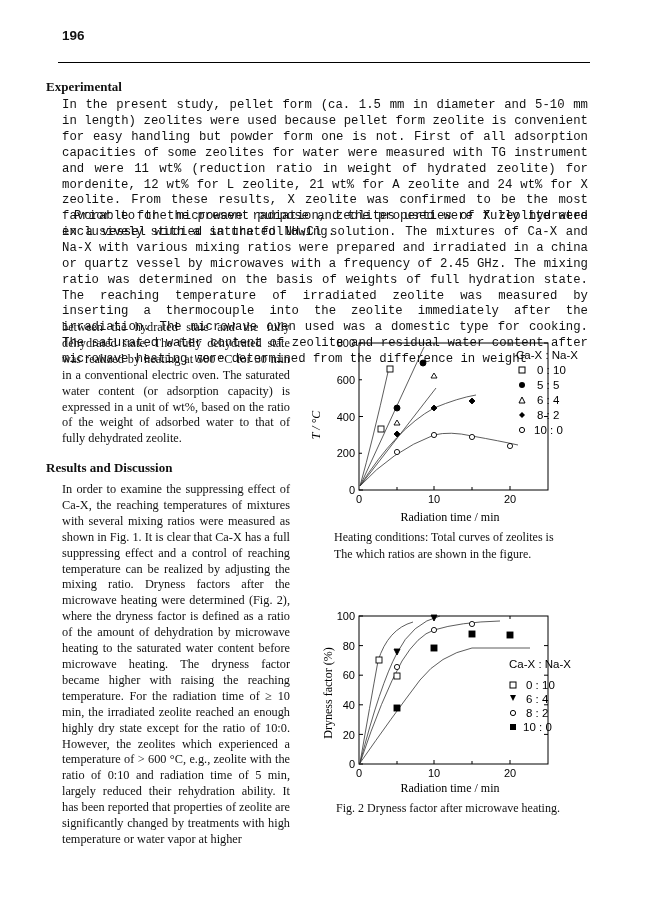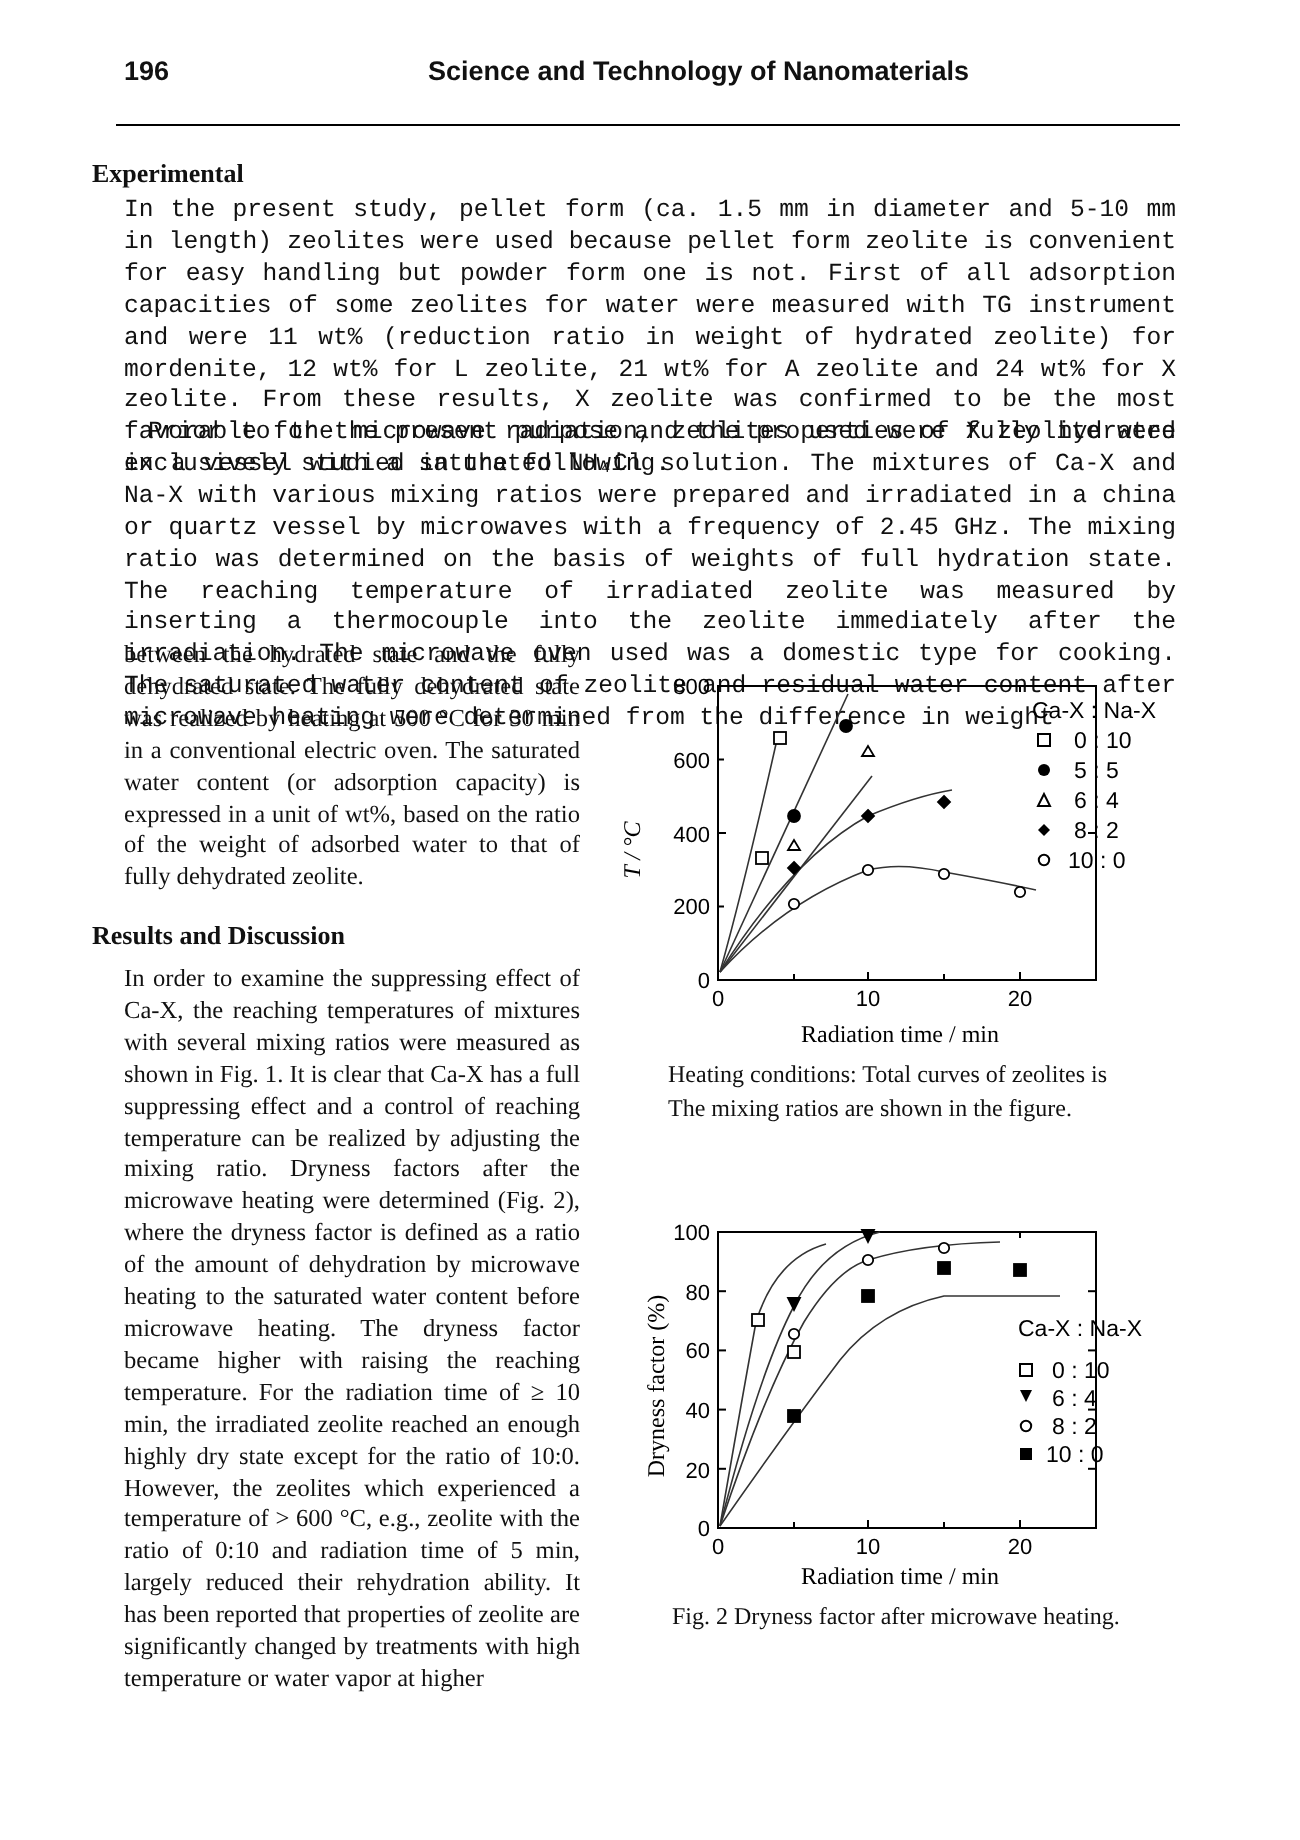"Science and Technology of Nanomaterials" span.jt { html: <span>Science and Technology of Nanomaterials</span> -> none }
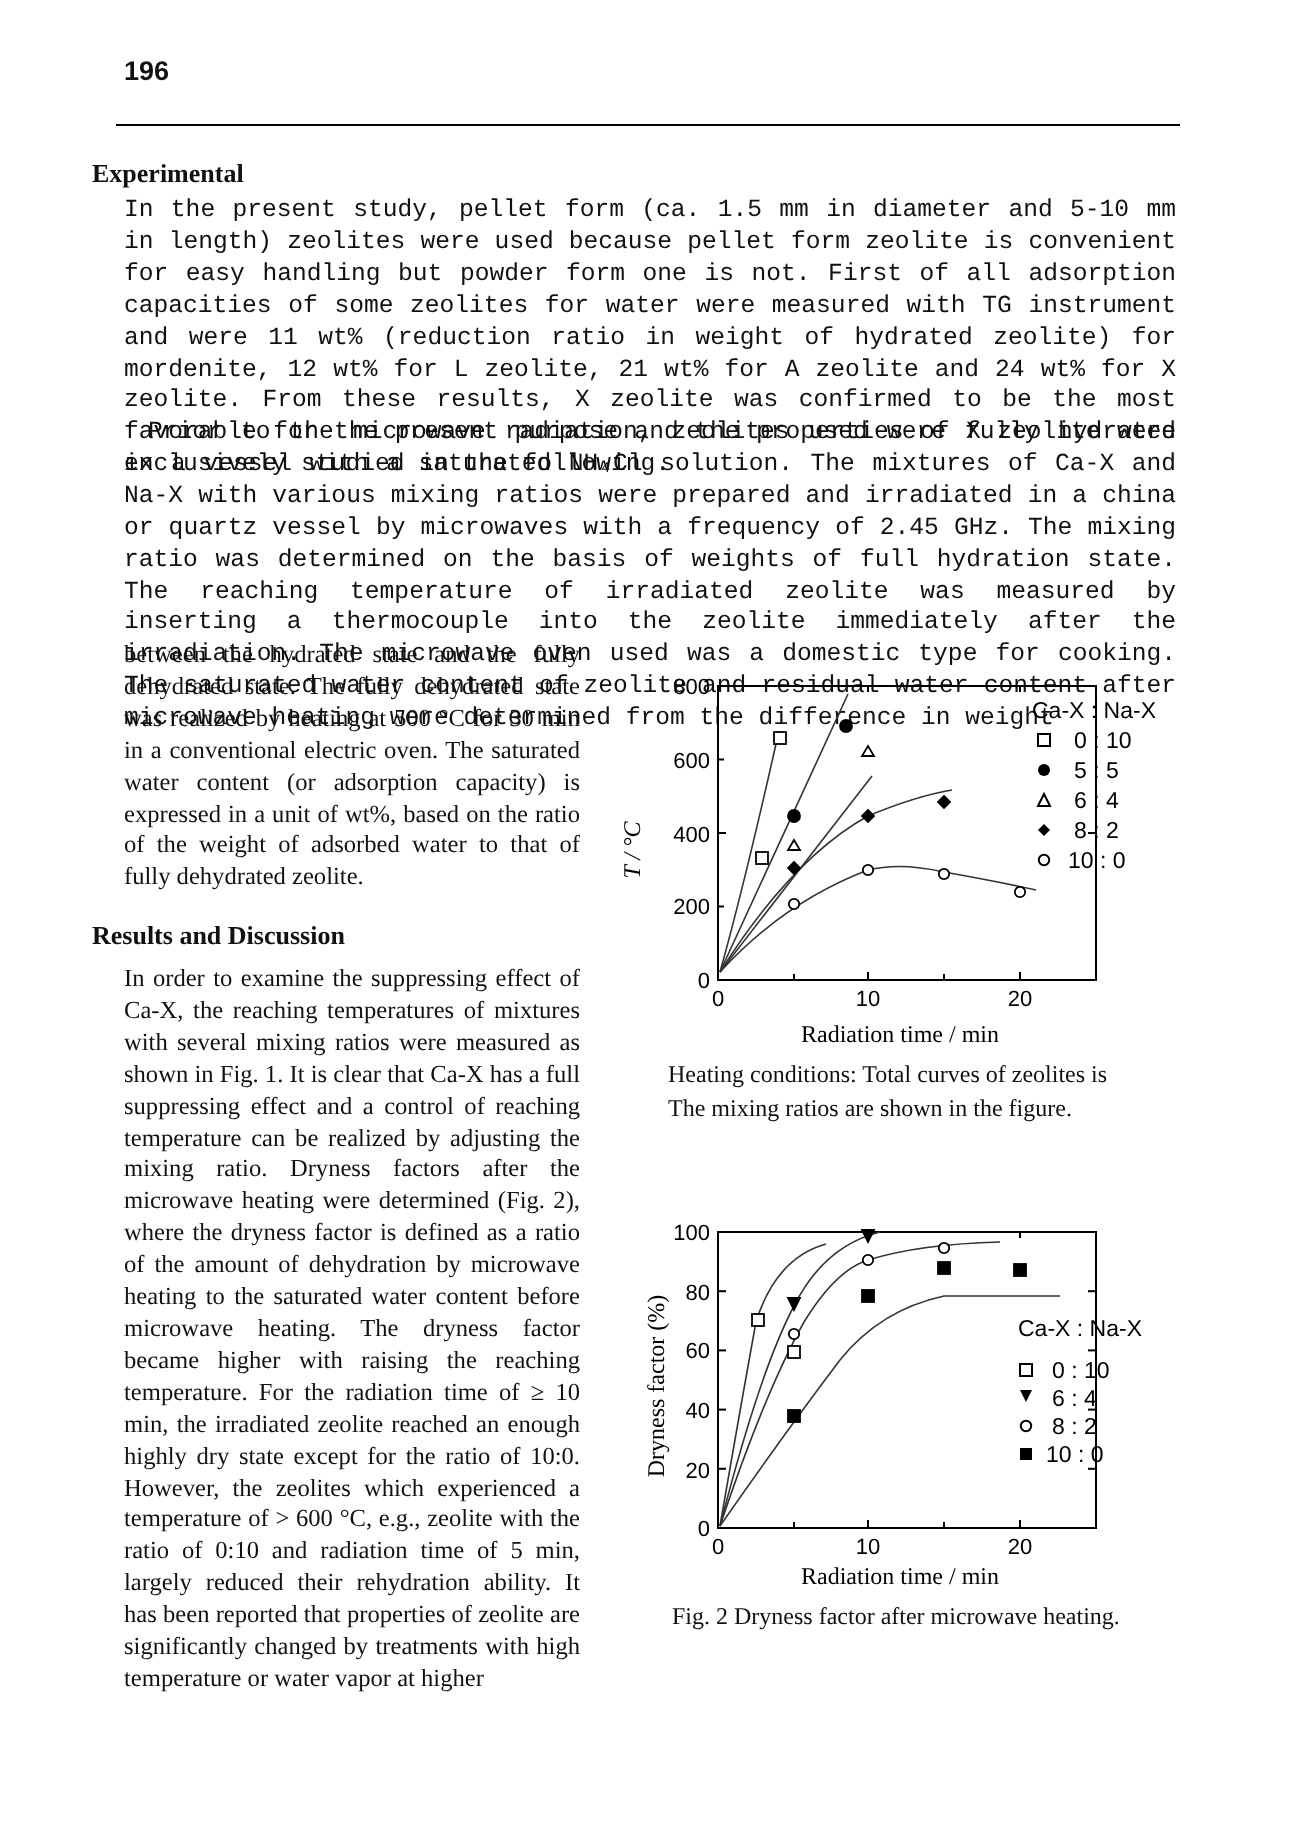"The mixing ratios are shown" div { text: mixing -> which }
